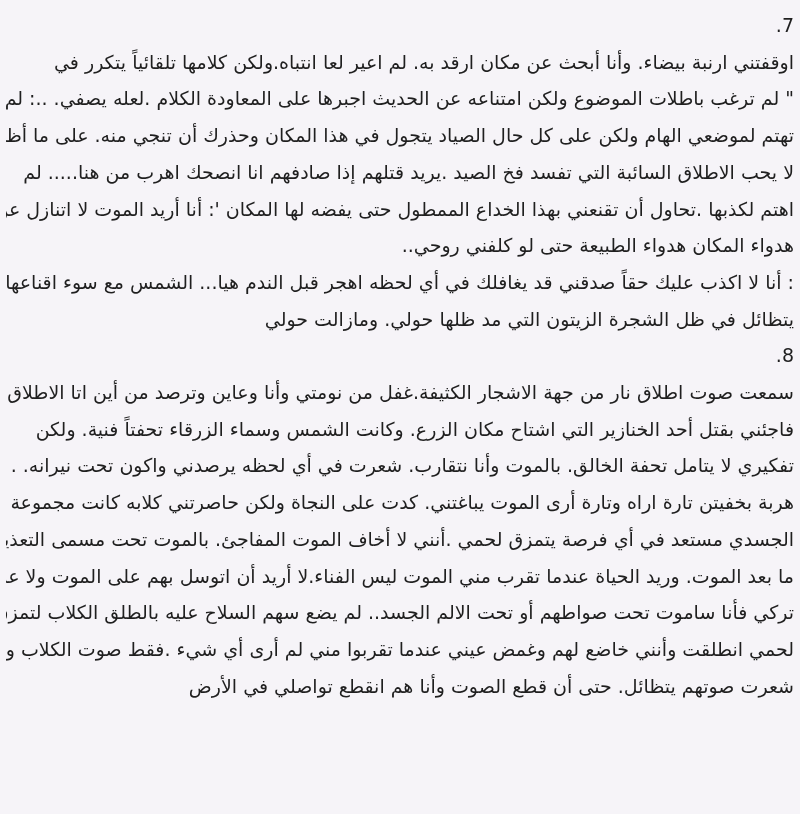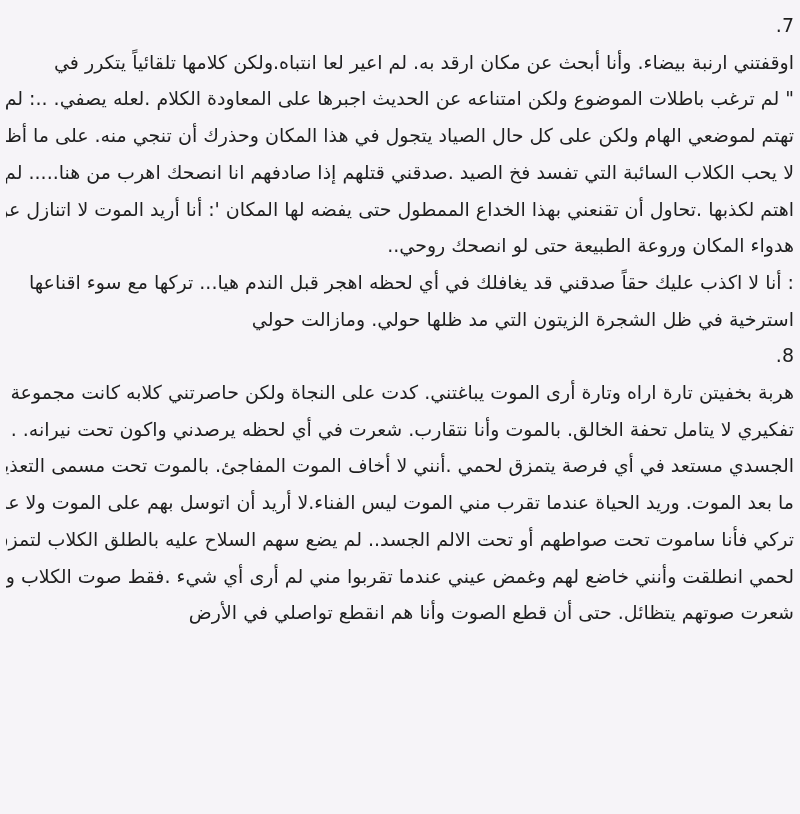"لا يحب الكلاب السائبة التي" div.text-line { text: الكلاب السائبة التي تفسد فخ الصيد .صدقني -> الاطلاق السائبة التي تفسد فخ الصيد .يريد }
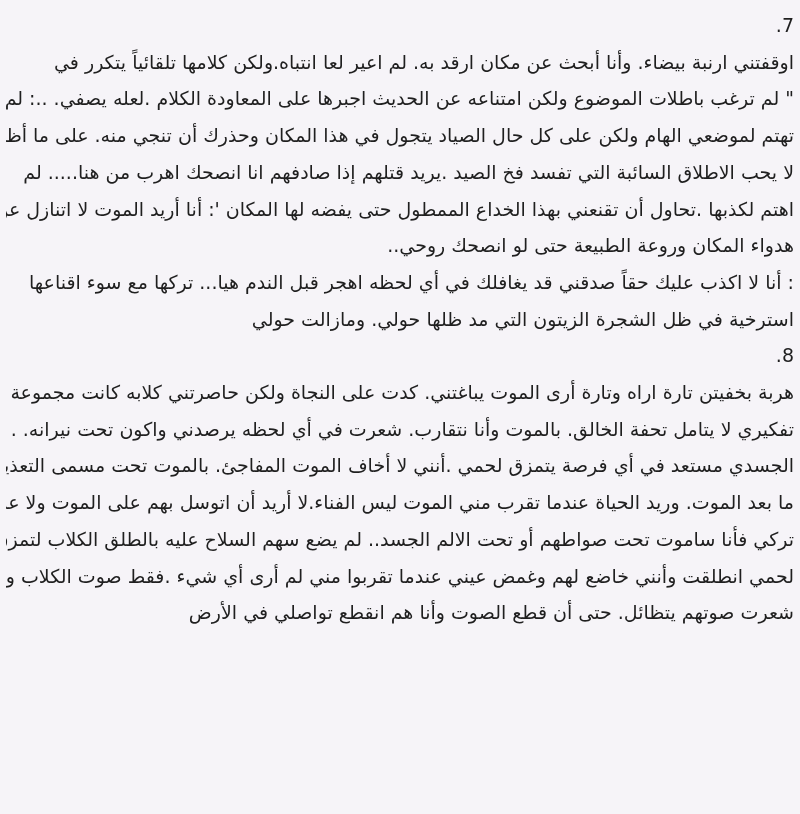"هدواء المكان وروعة الطبيعة حتى" div.text-line { text: وروعة الطبيعة حتى لو انصحك -> هدواء الطبيعة حتى لو كلفني }
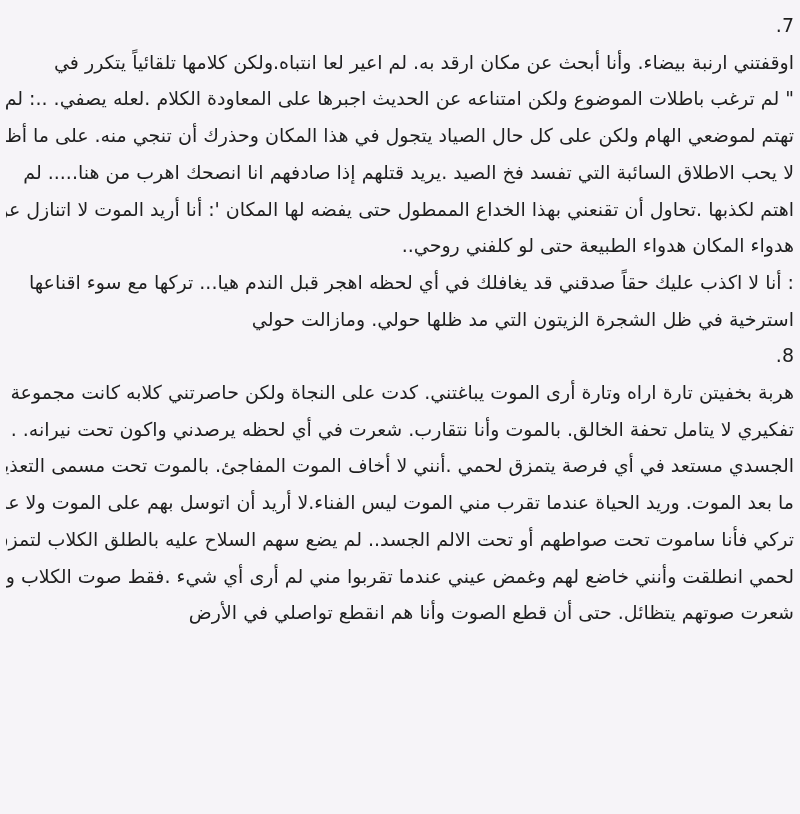": أنا لا اكذب عليك" div.text-line { text: تركها -> الشمس }
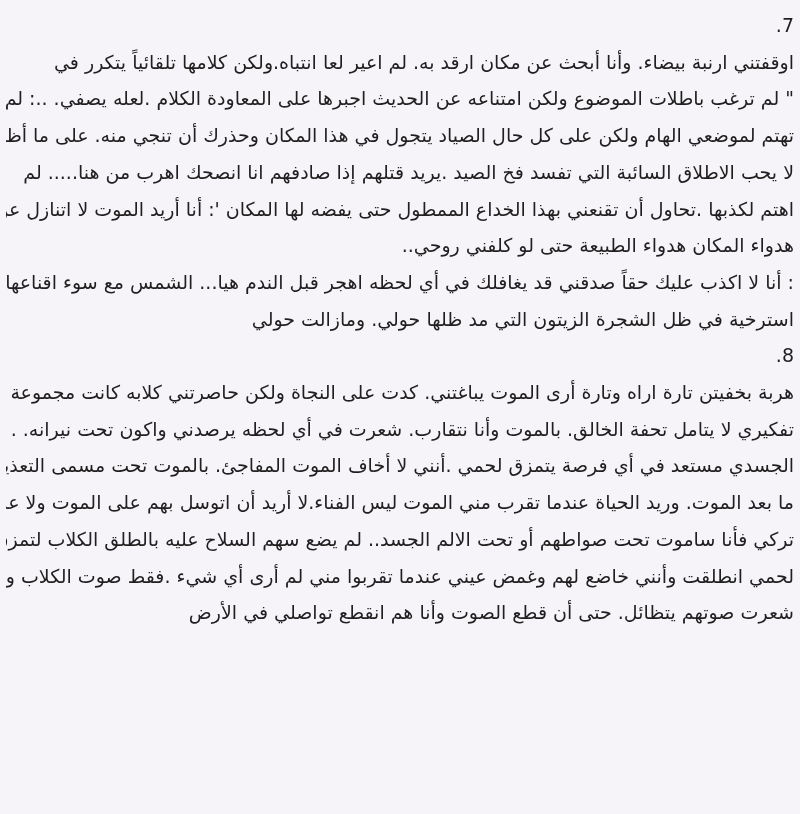"استرخية في ظل الشجرة الزيتون" div.text-line { text: استرخية -> يتظائل }
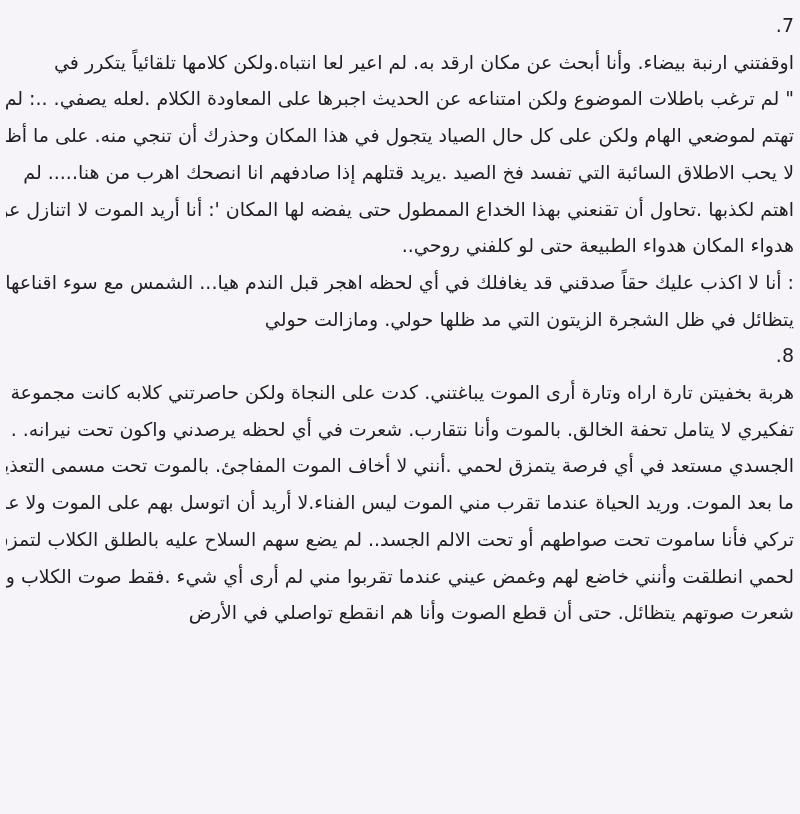"سمعت صوت اطلاق نار من" div.text-line { html: none -> <div>سمعت صوت اطلاق نار من جهة الاشجار الكثيفة.غفل من نومتي وأنا وعاين وترصد من أين اتا الاطلاق</div> }
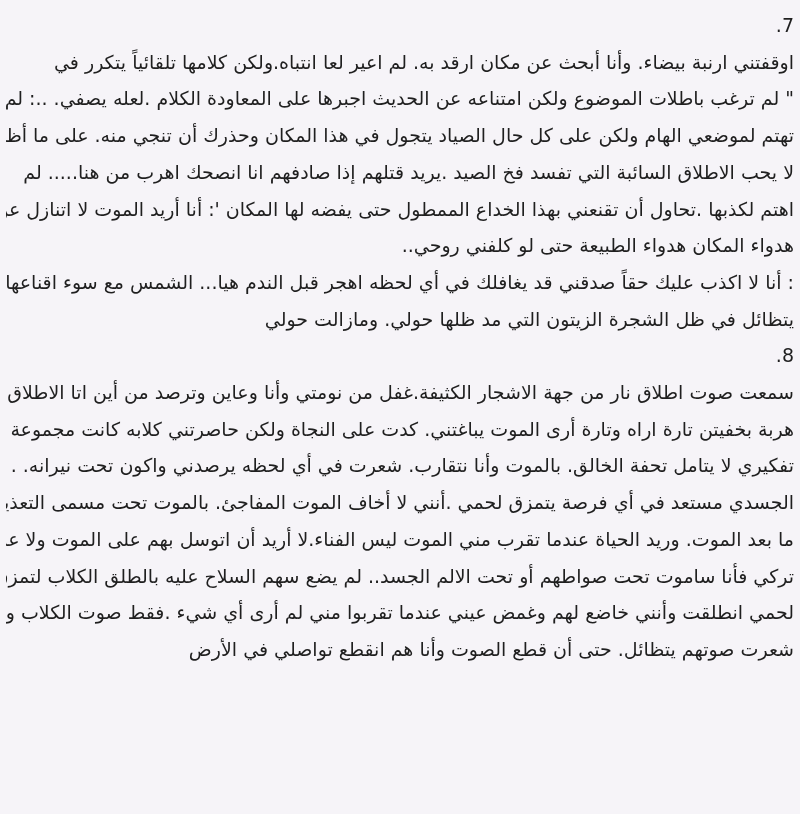"فاجئني بقتل أحد الخنازير التي" div.text-line { html: none -> <div>فاجئني بقتل أحد الخنازير التي اشتاح مكان الزرع. وكانت الشمس وسماء الزرقاء تحفتاً فنية. ولكن</div> }
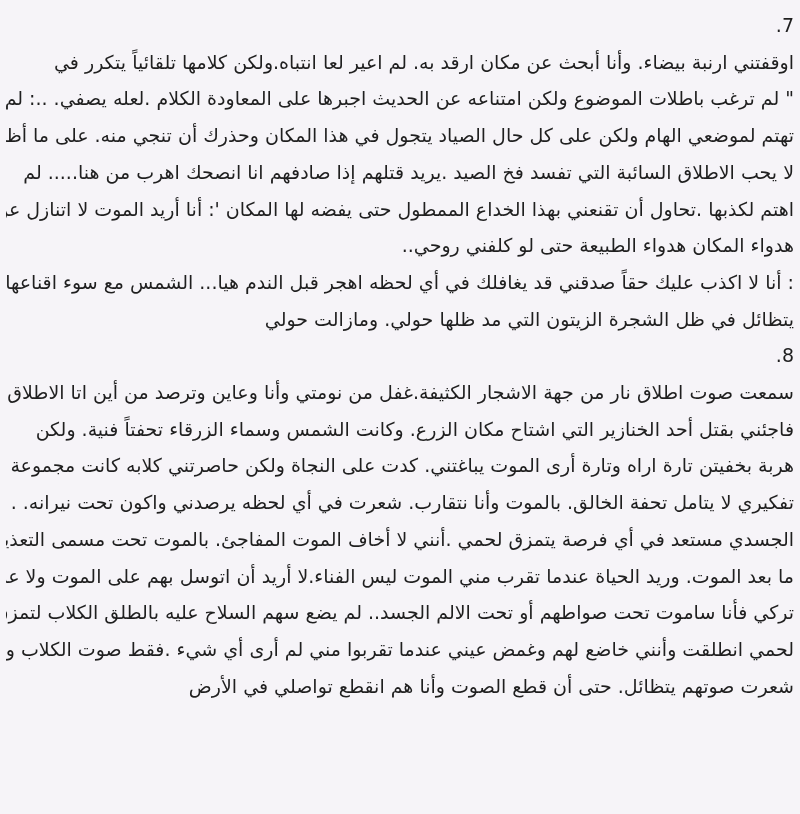"هربة بخفيتن تارة اراه وتارة" div.text-line { order: before "تفكيري لا يتامل تحفة الخالق." -> after "تفكيري لا يتامل تحفة الخالق." }
